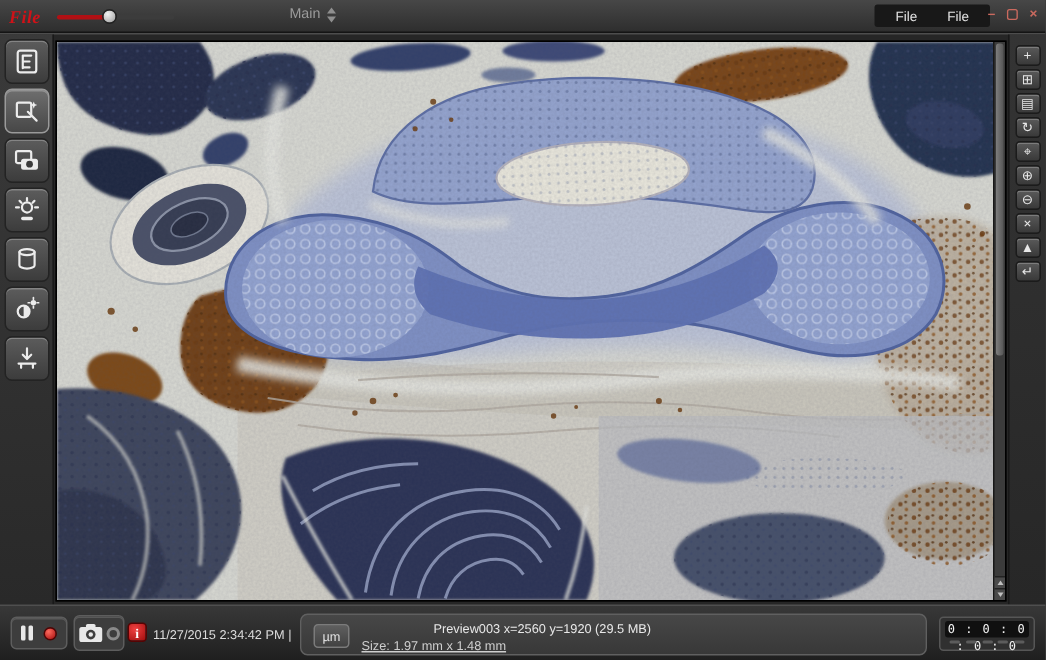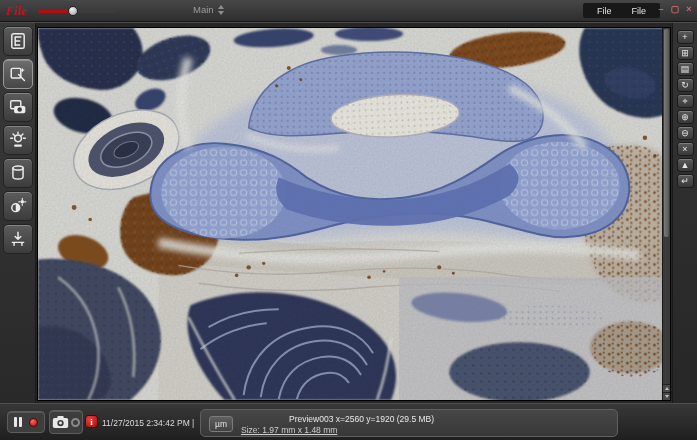"0 : 0 : 0" div.counterbox { html: none -> <div> <div>0 : 0 : 0 : 0 : 0</div> <div> <i></i> <i></i> <i></i> <i></i> <i></i> </div> </div> }
